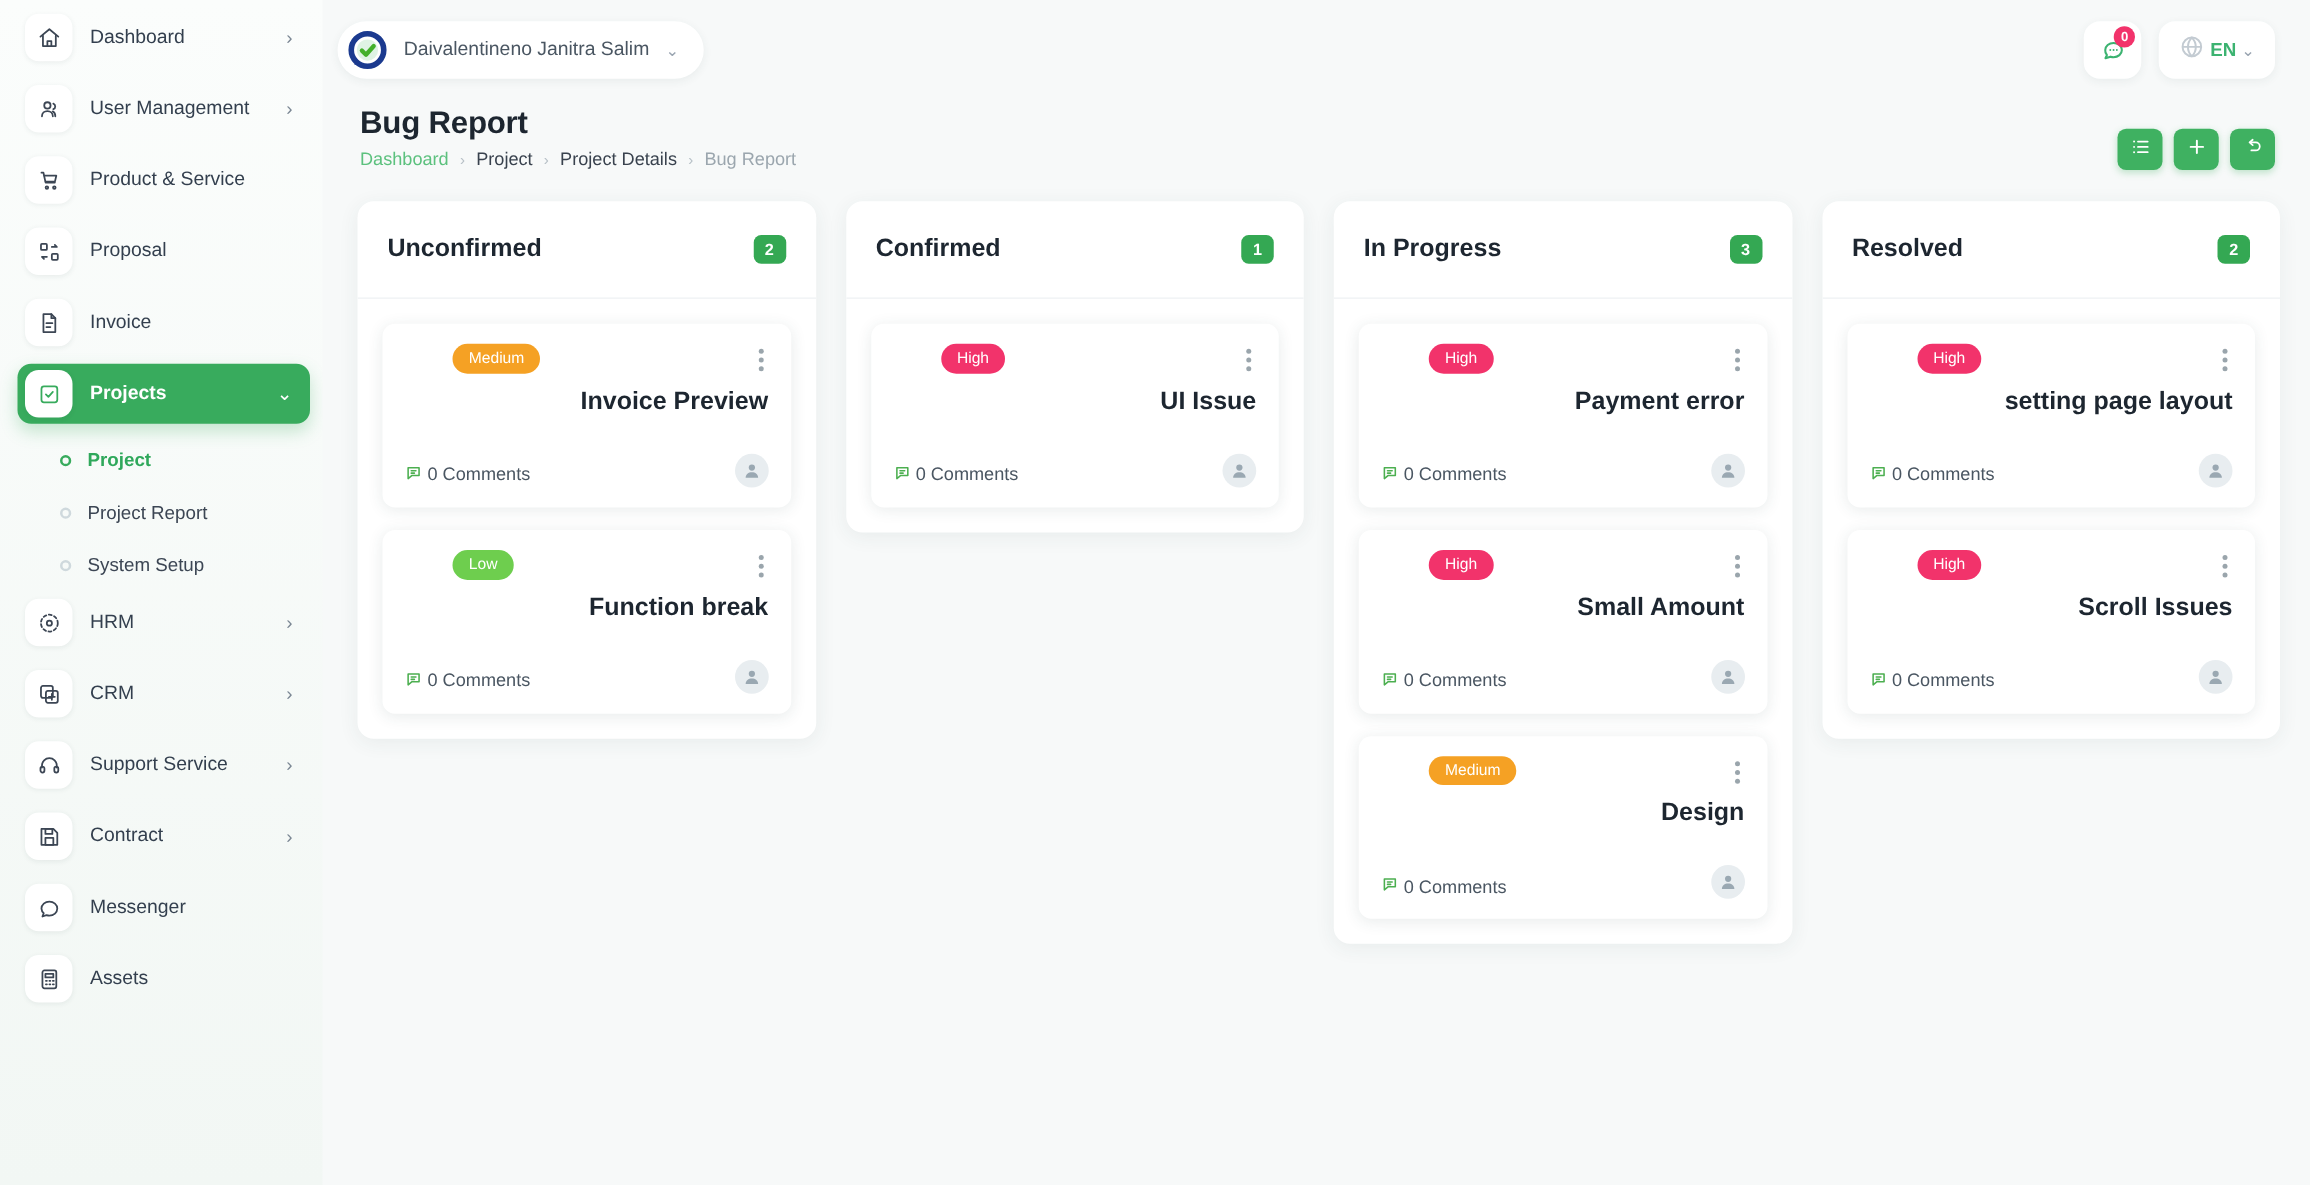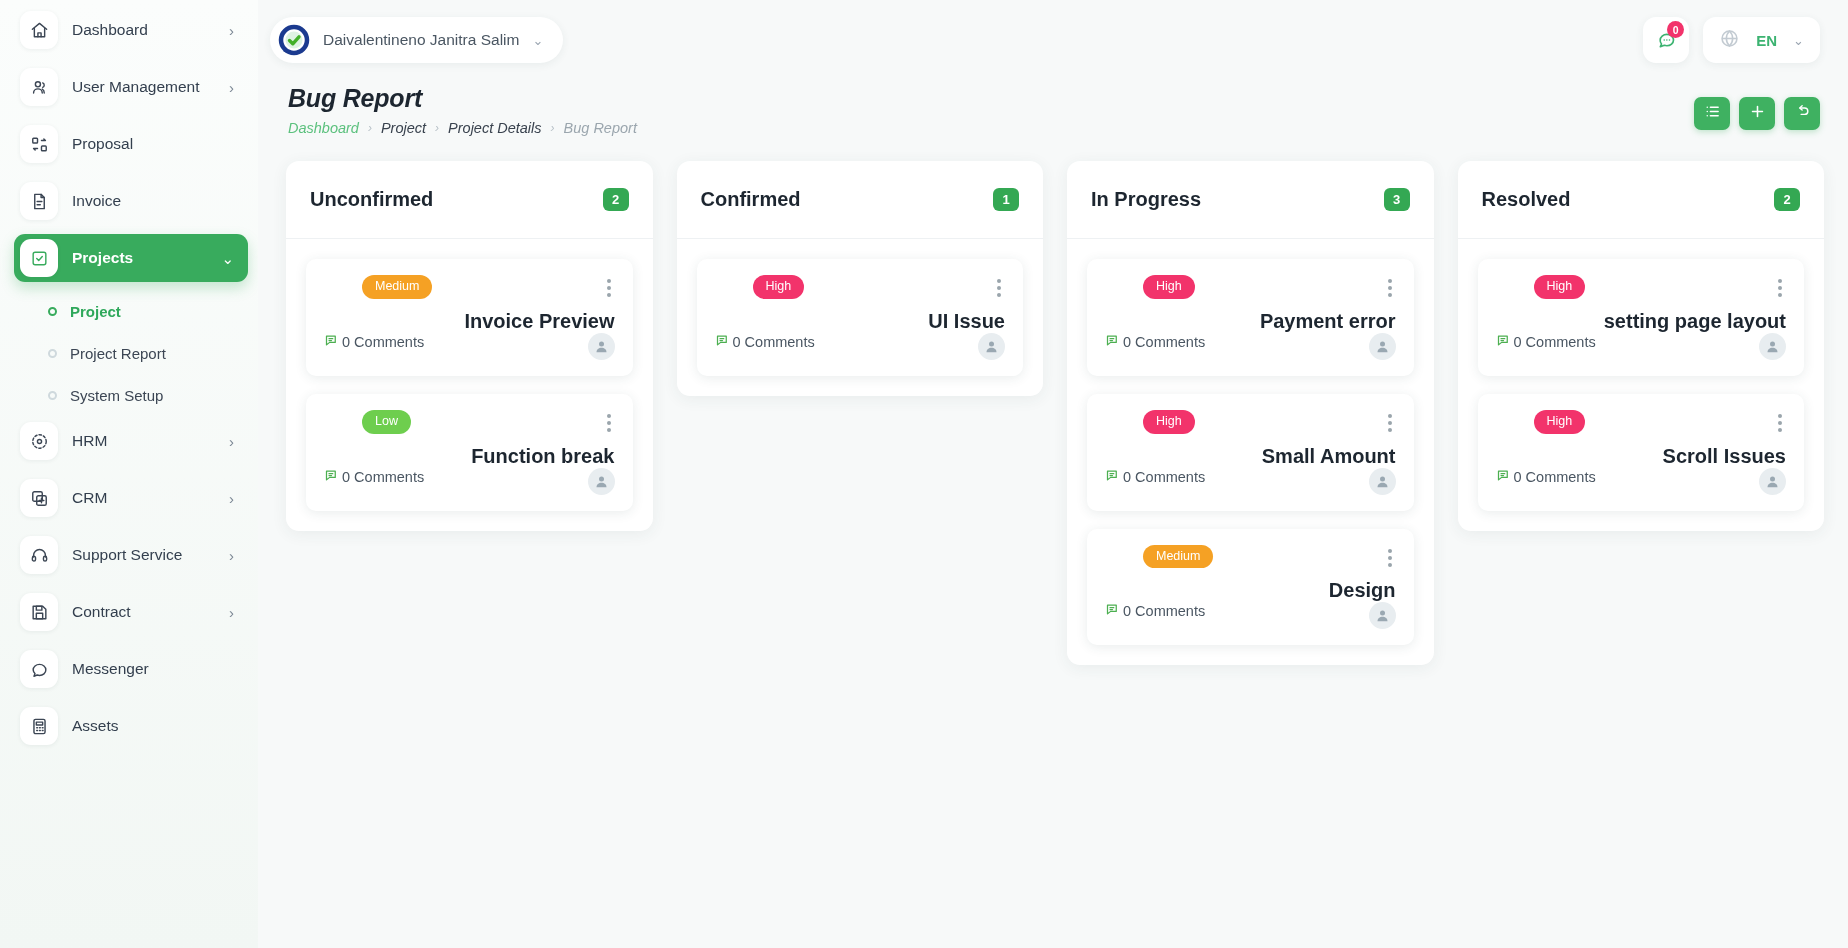"EN" .lang-btn { gap: 16px -> 4px }
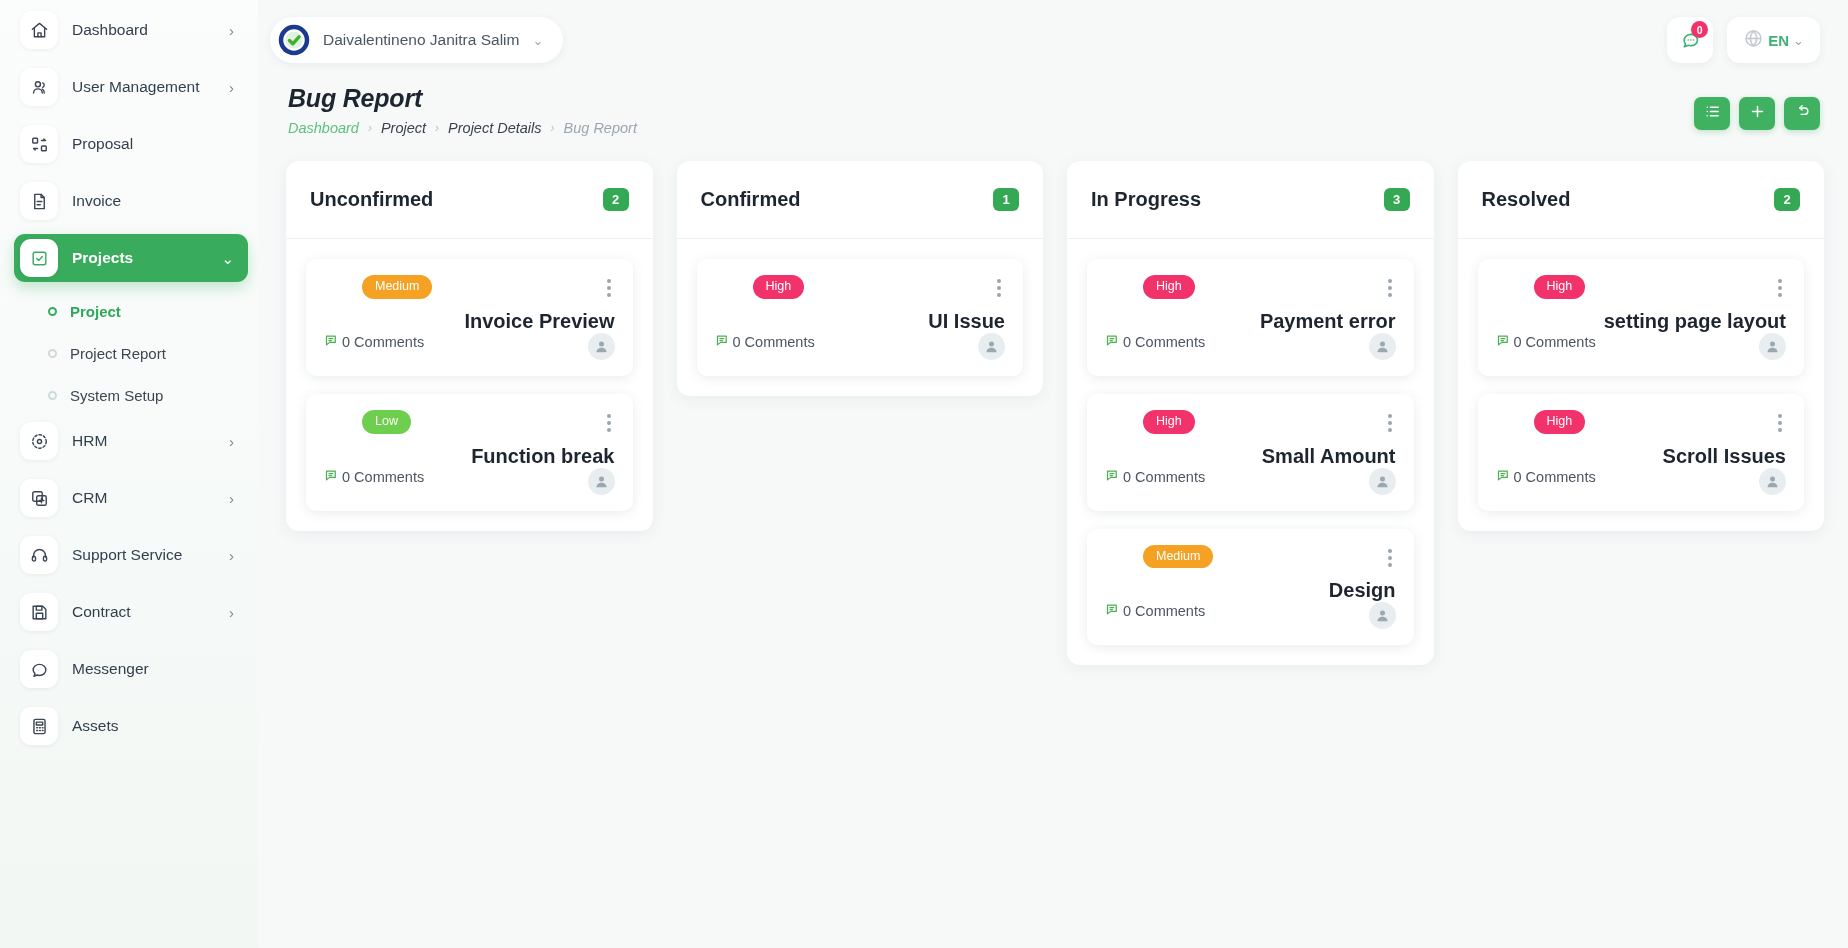"Bug Report" .page-head { align-items: center -> flex-end; font-style: italic -> none }
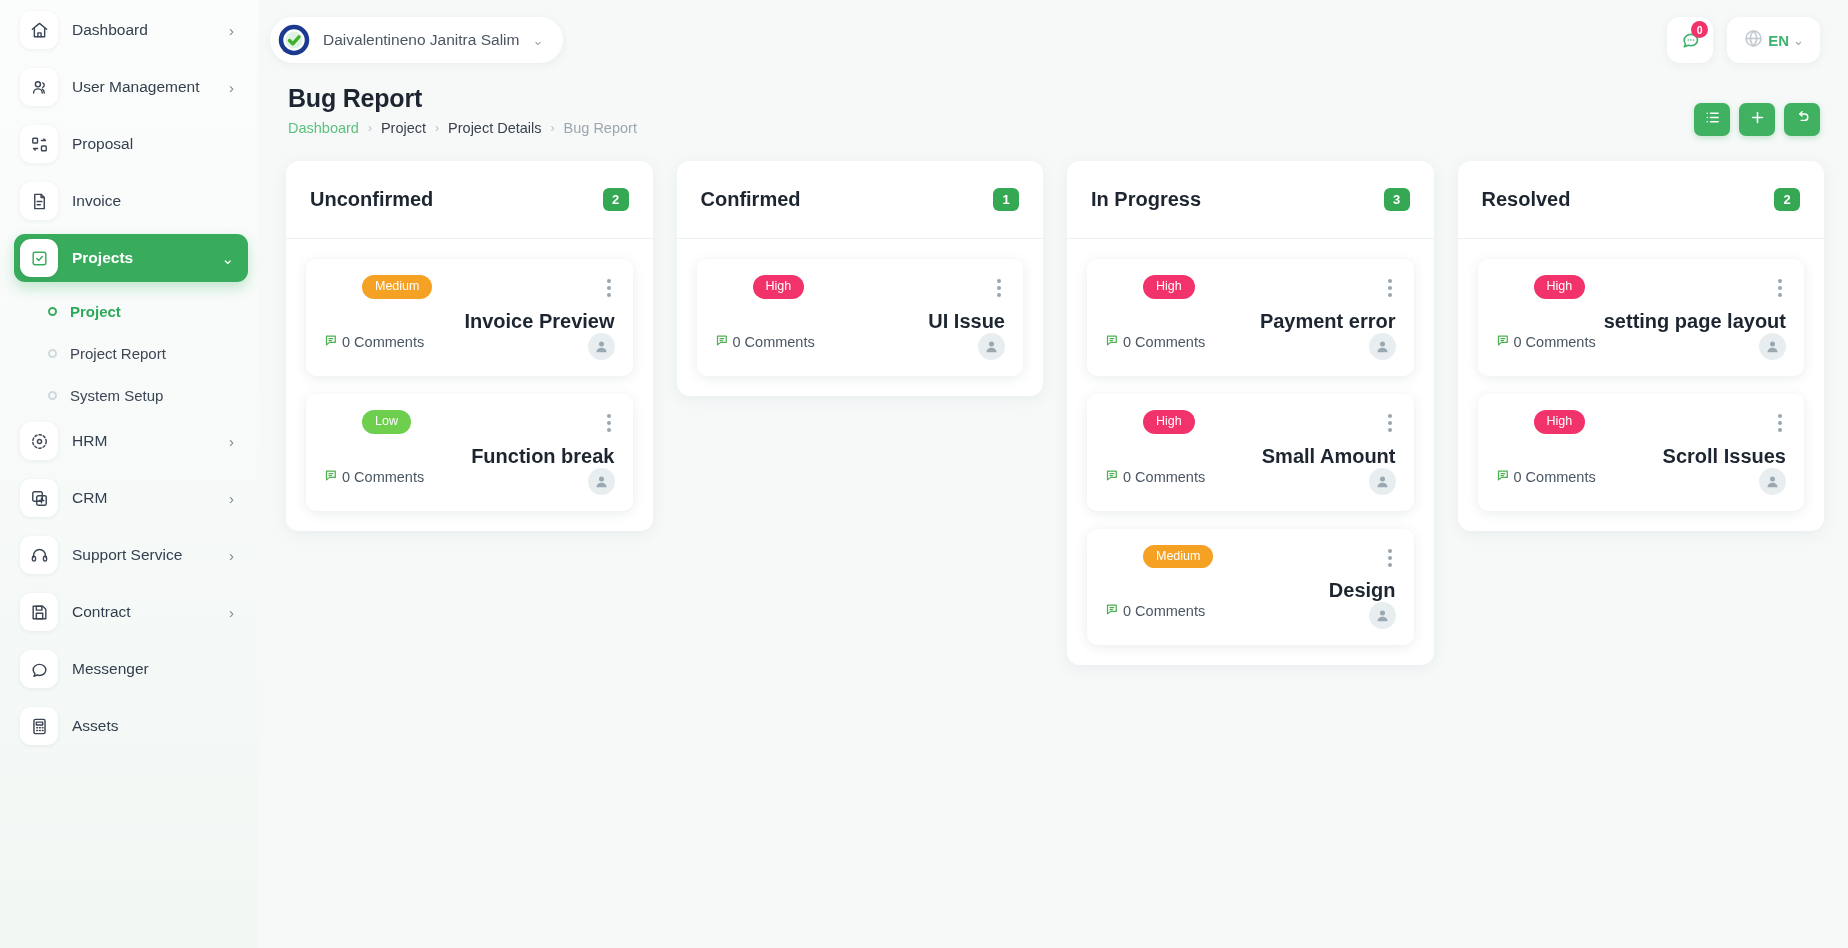"Product & Service" div.nav-item { html: none -> <div> <span> <svg> <path></path> <path></path> <circle></circle> <circle></circle> </svg> </span> <span>Product &amp; Service</span> <span></span> </div> }
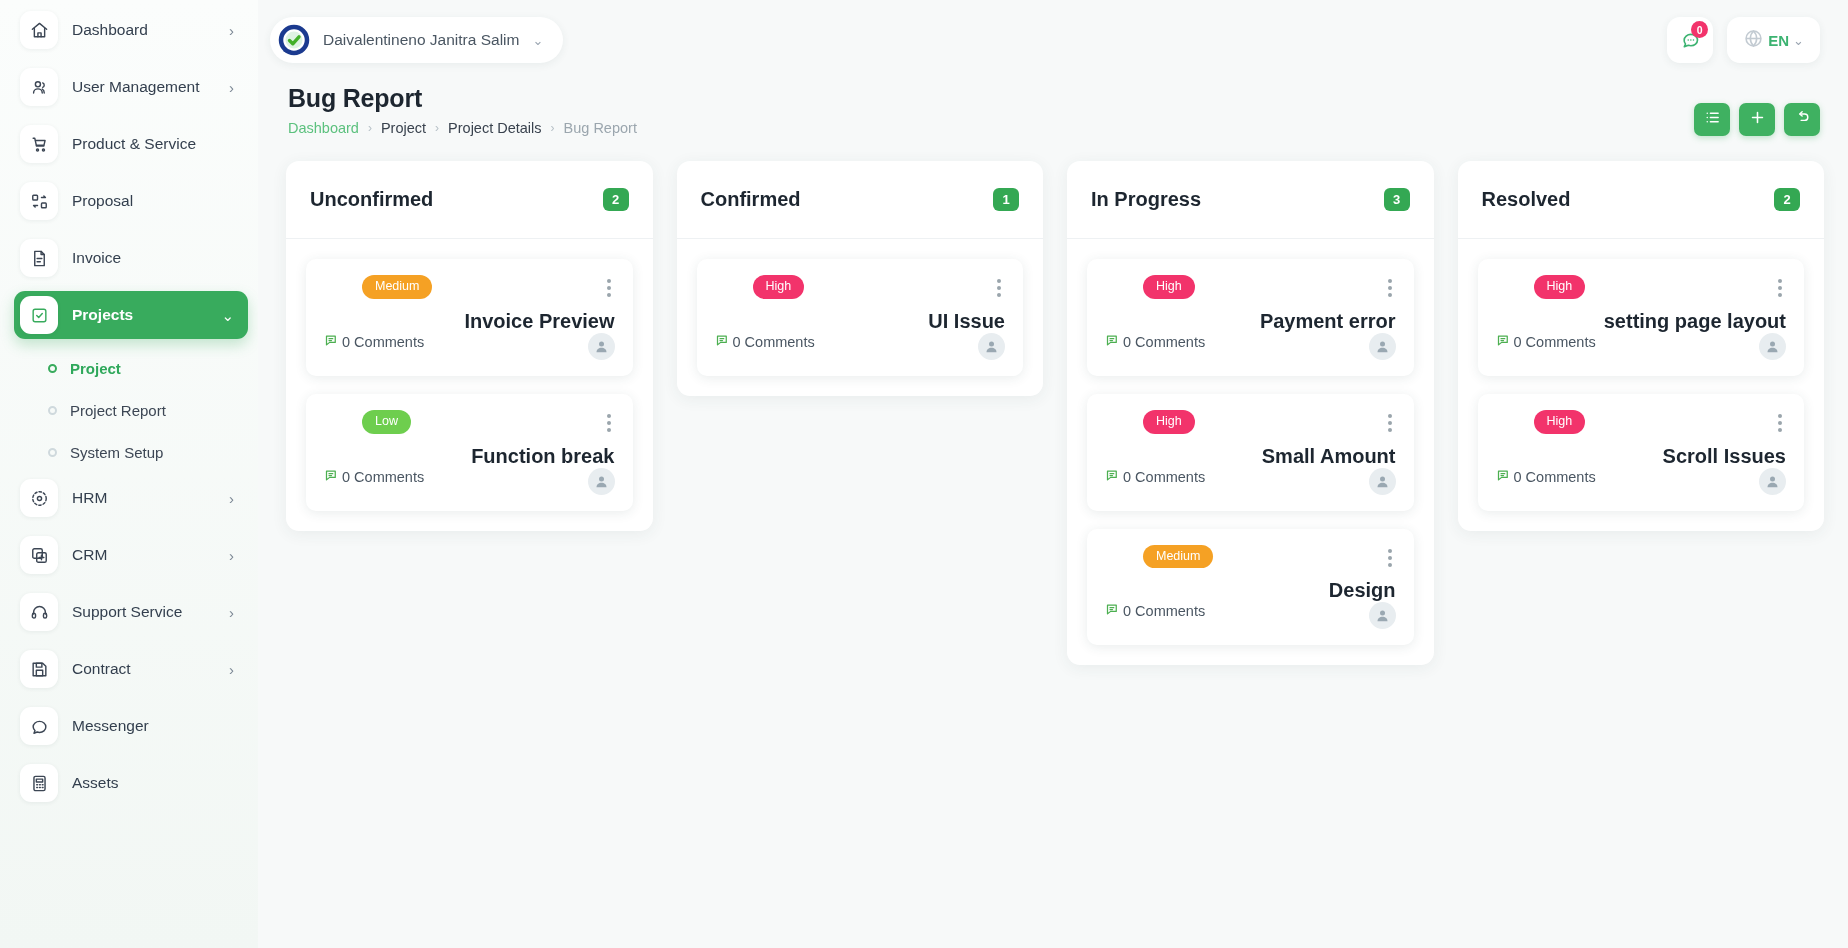"0 Comments" .card-foot { align-items: flex-start -> flex-end; margin-top: none -> 30px }
